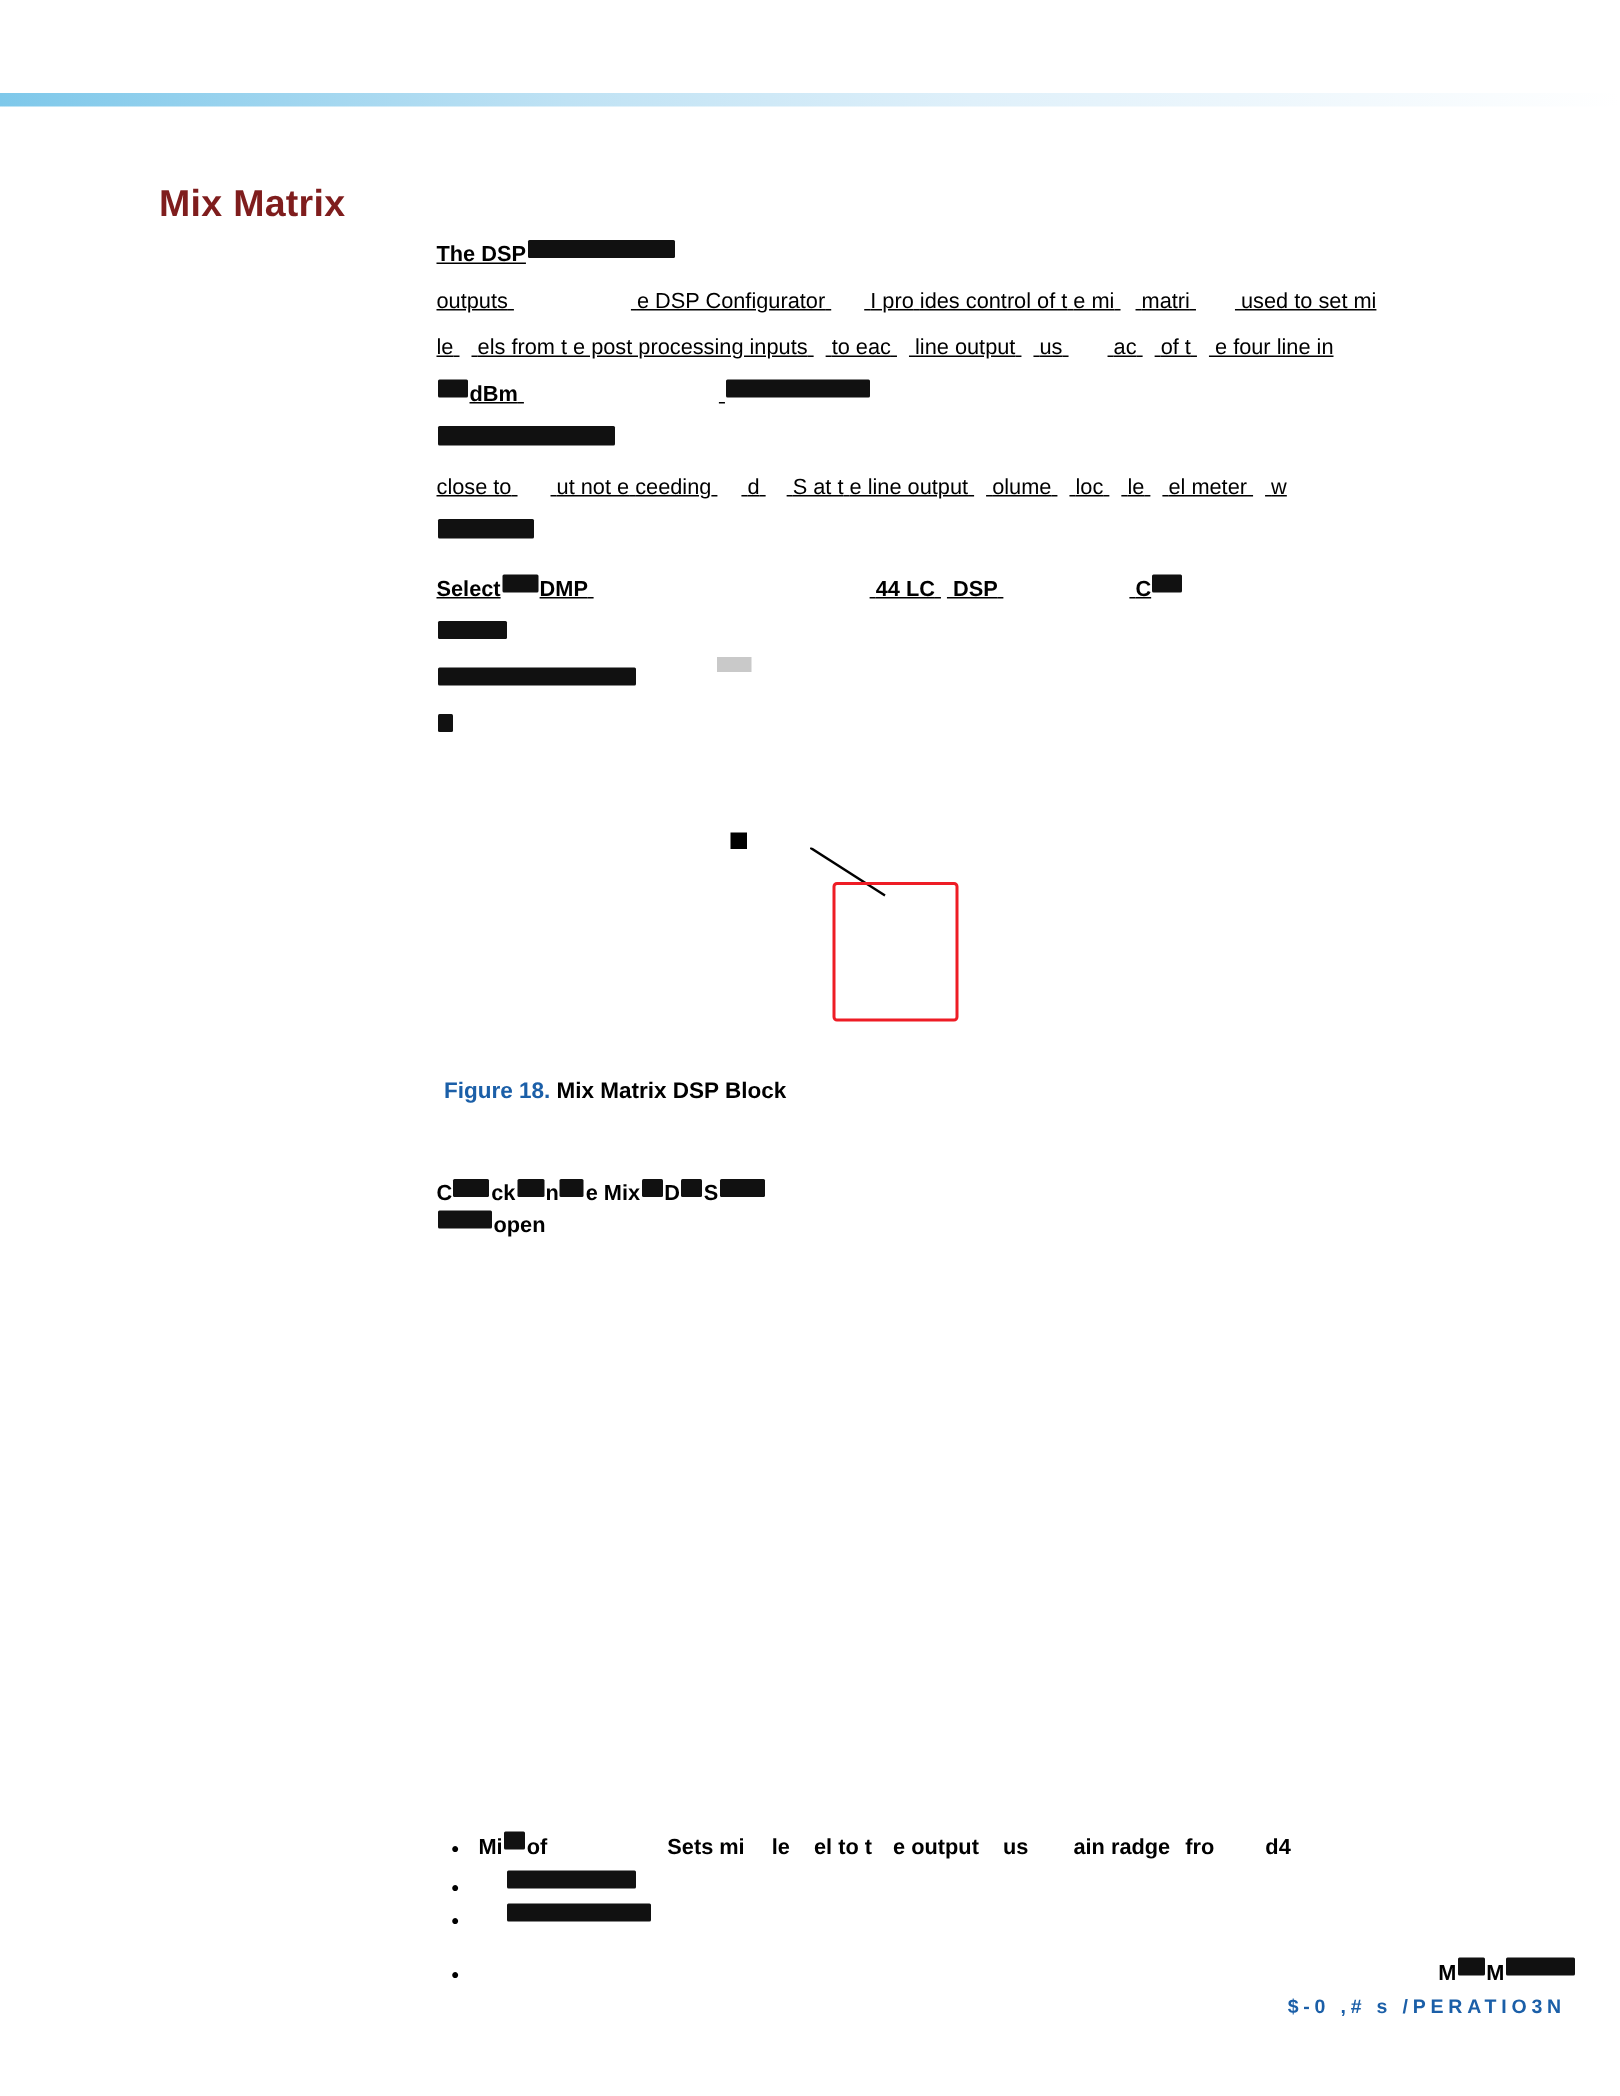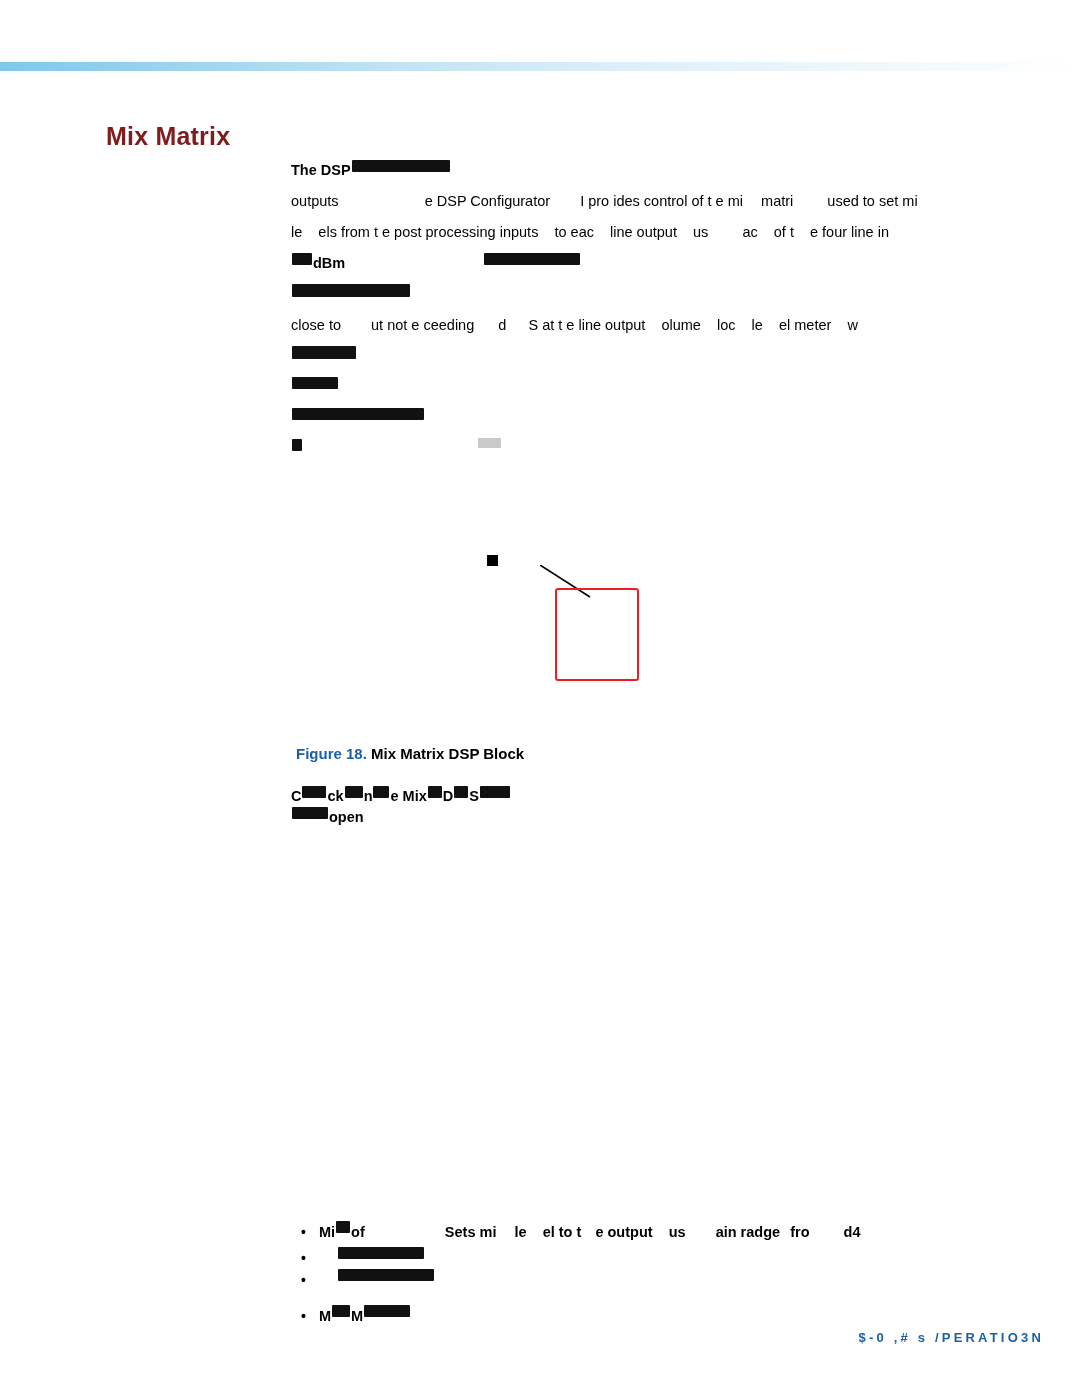"The DSP" .body-col { text-decoration: none -> underline }
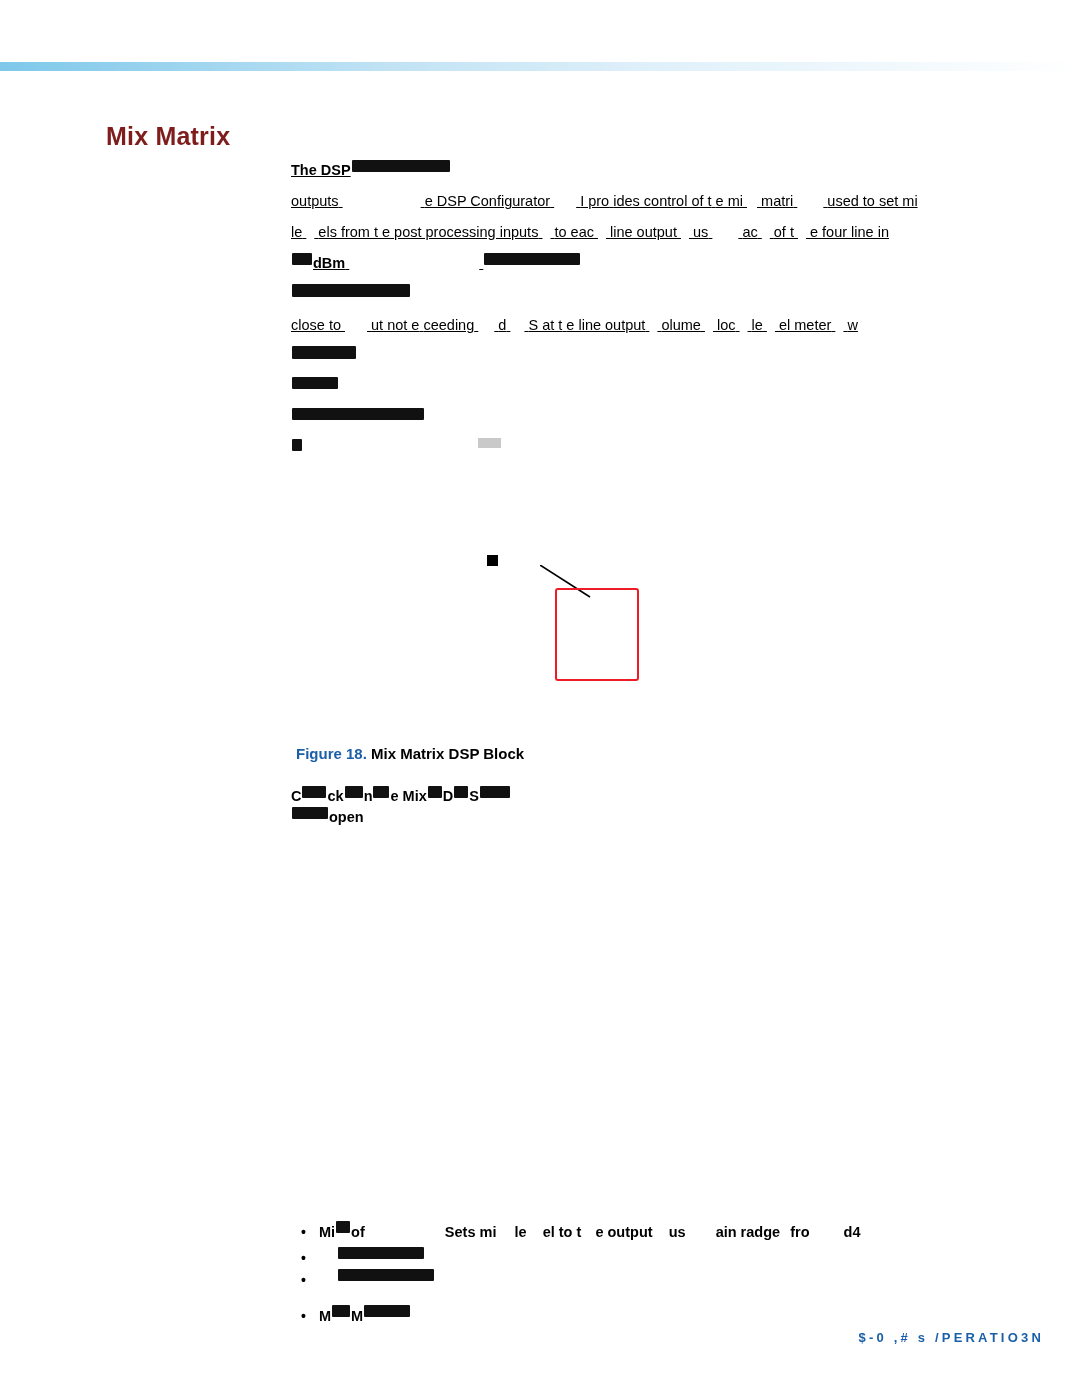"Select DMP 44 LC DSP" p.para { html: none -> <p> <span>Select</span><span>&nbsp;</span><span>DMP</span> <span>&nbsp;</span> <span>44 LC</span> <span>&nbsp;</span> <span>DSP</span> <span>&nbsp;</span> <span>C</span><span>&nbsp;</span> </p> }
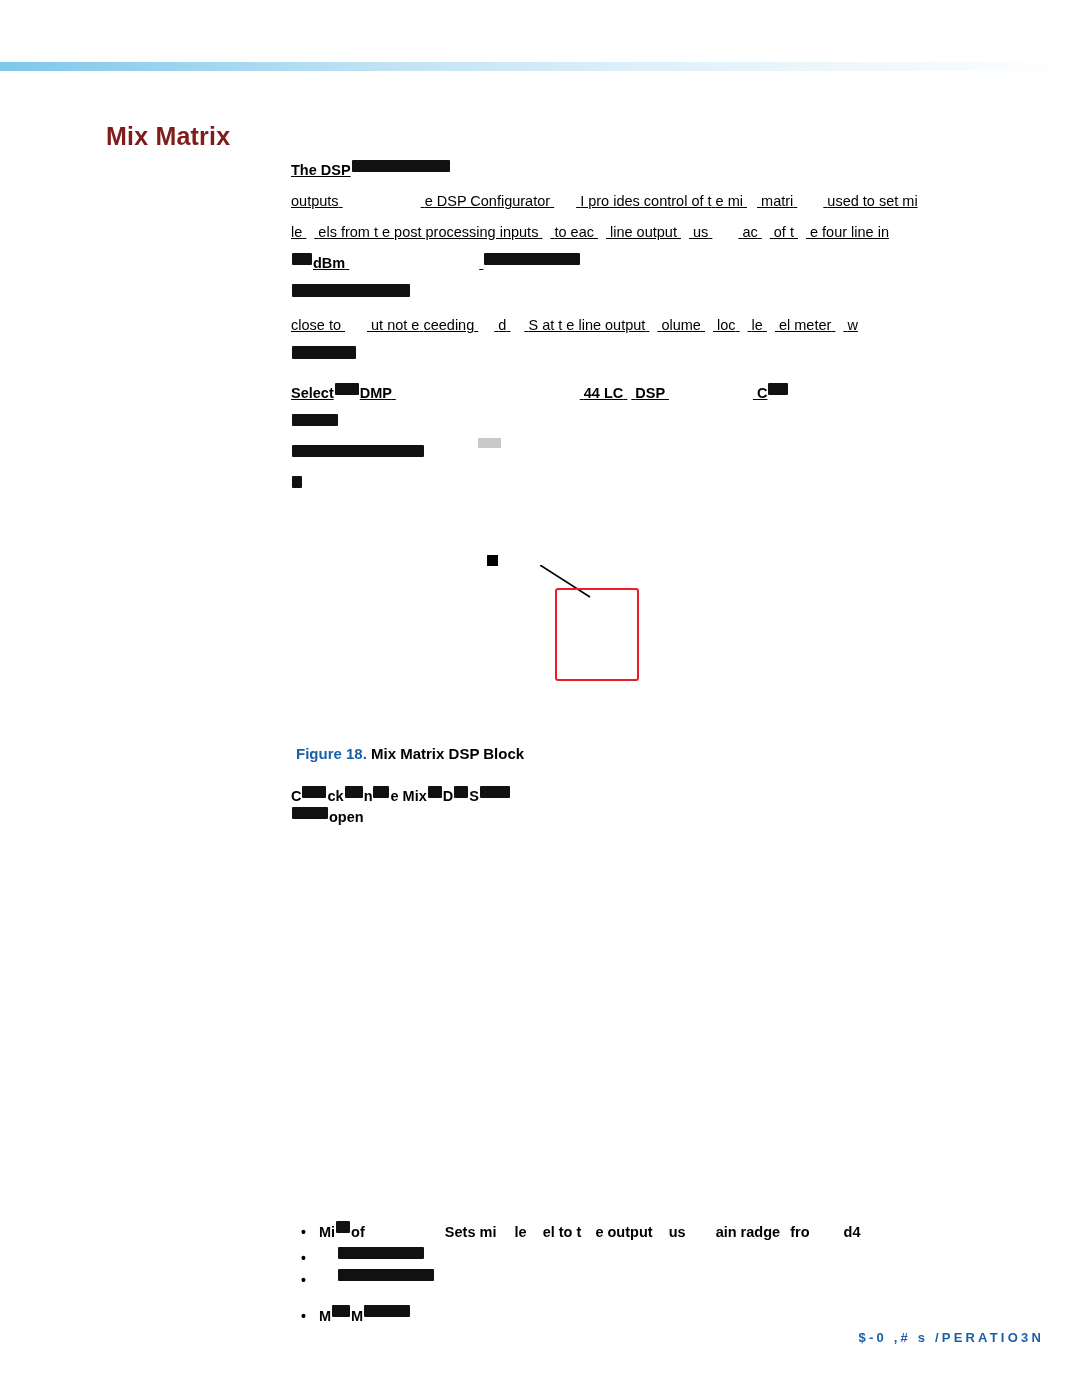"Figure 18. Mix Matrix DSP" .figure-caption { top: 745px -> 719px }
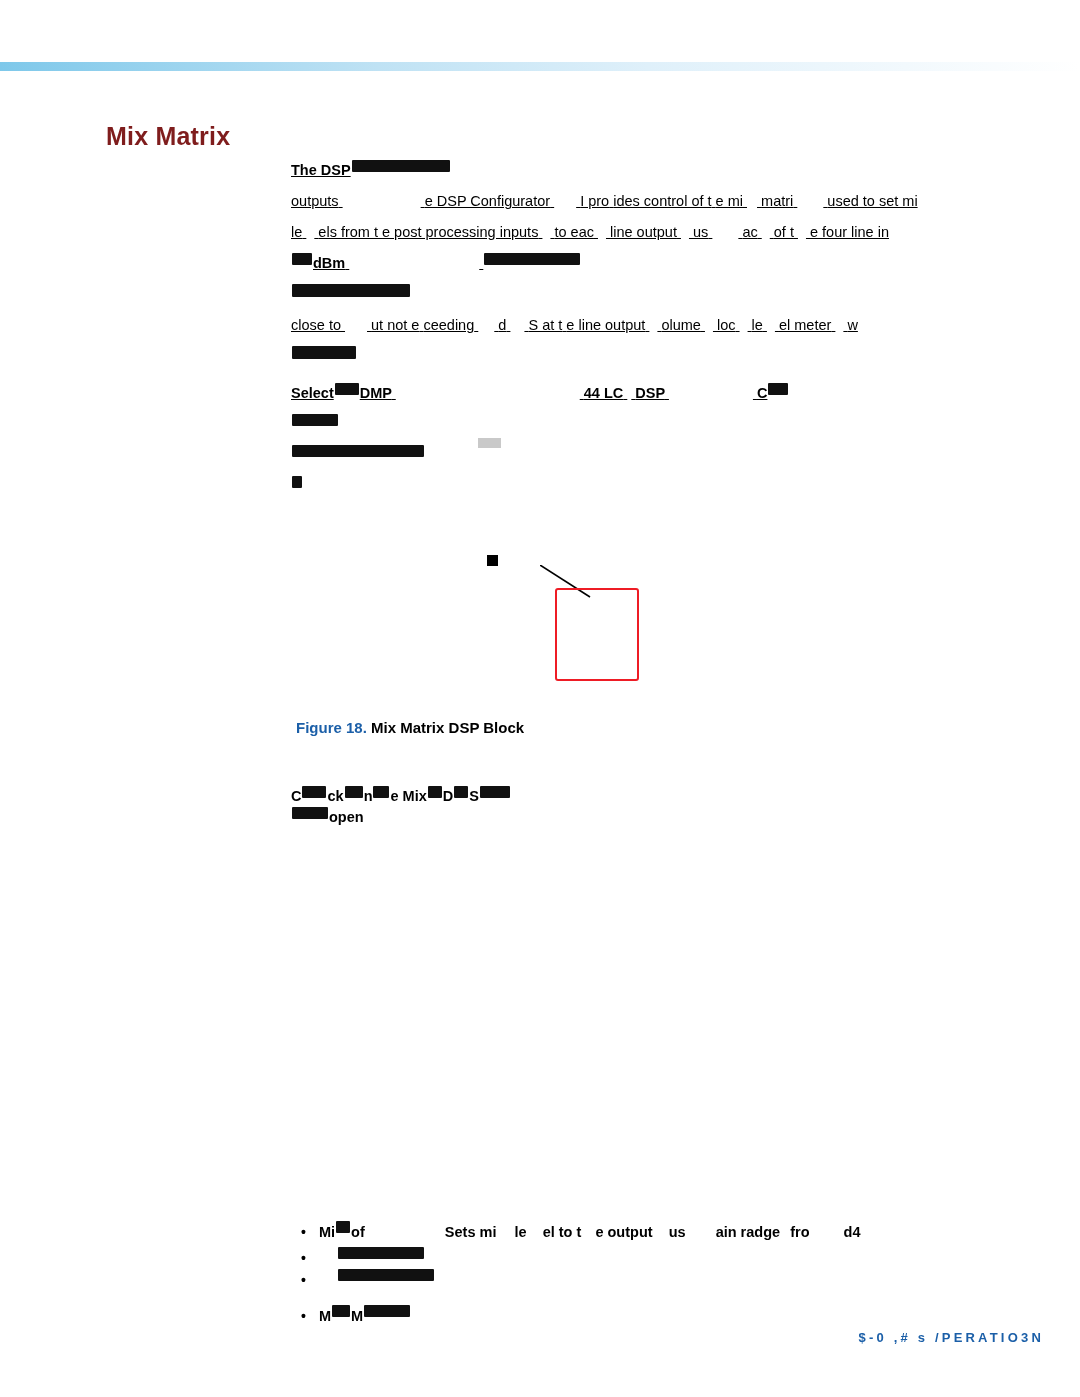"M M" .bullet-row.second { text-align: none -> right }
